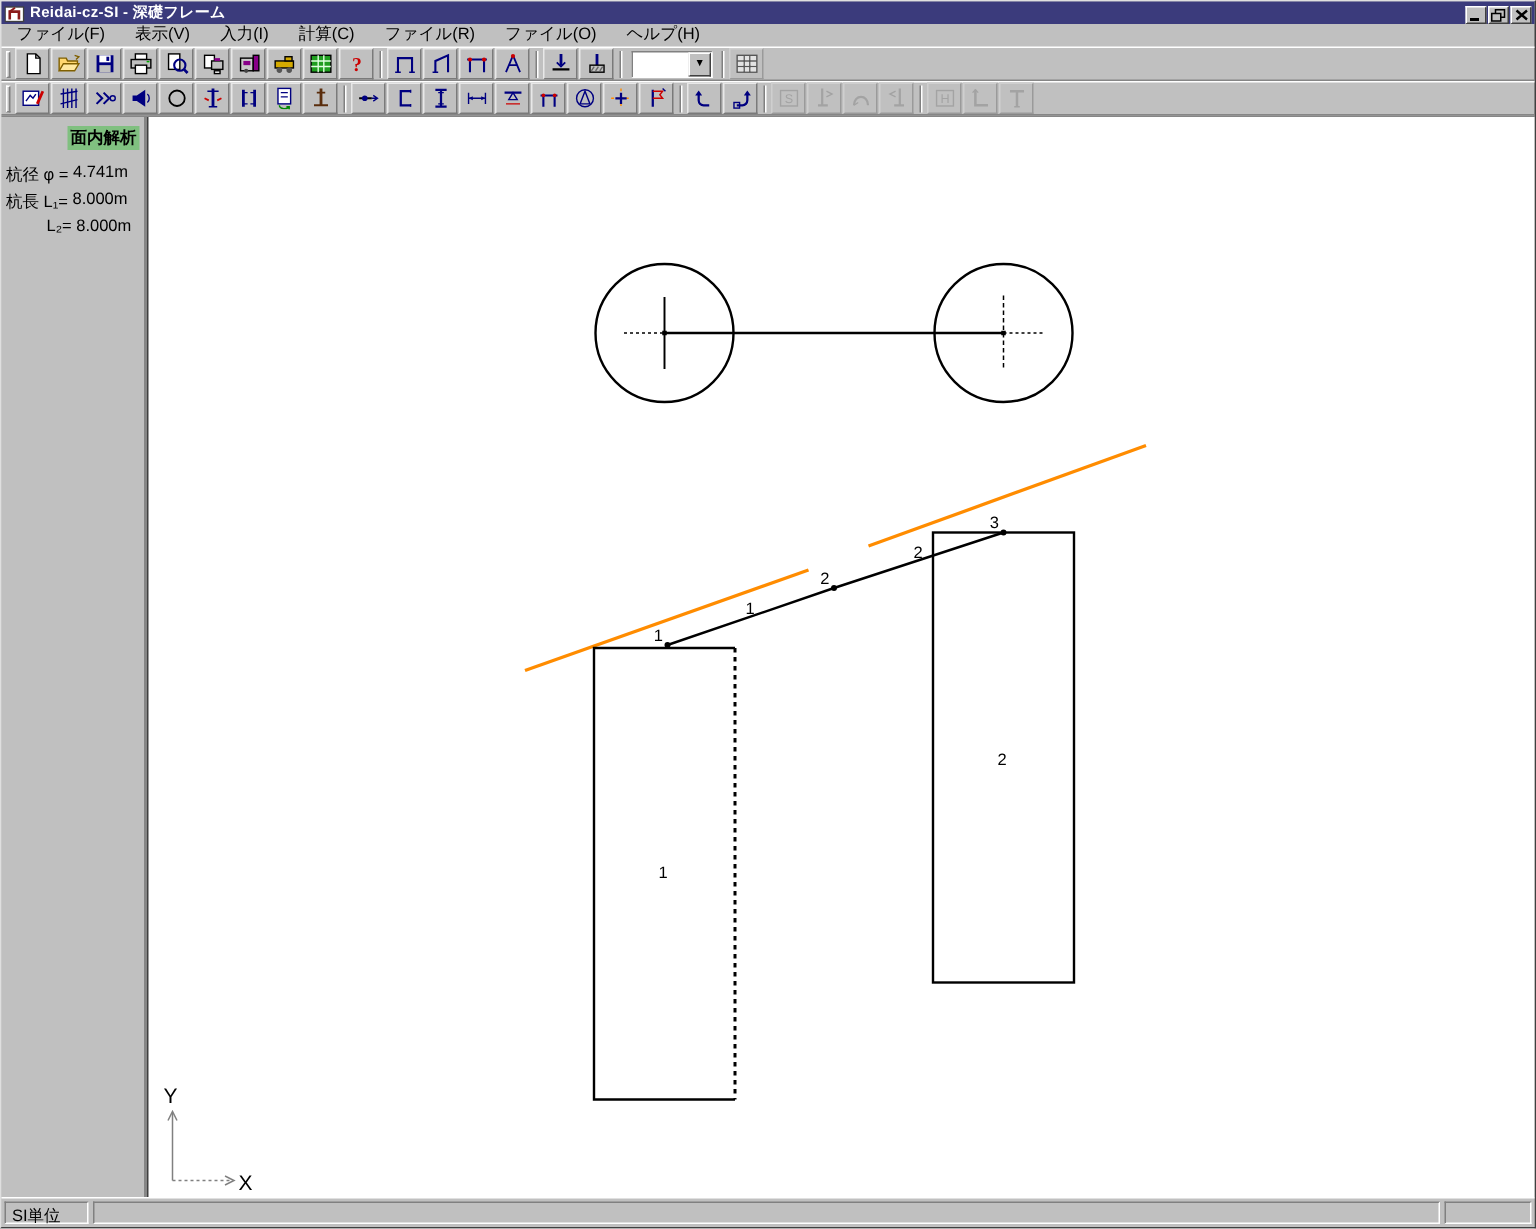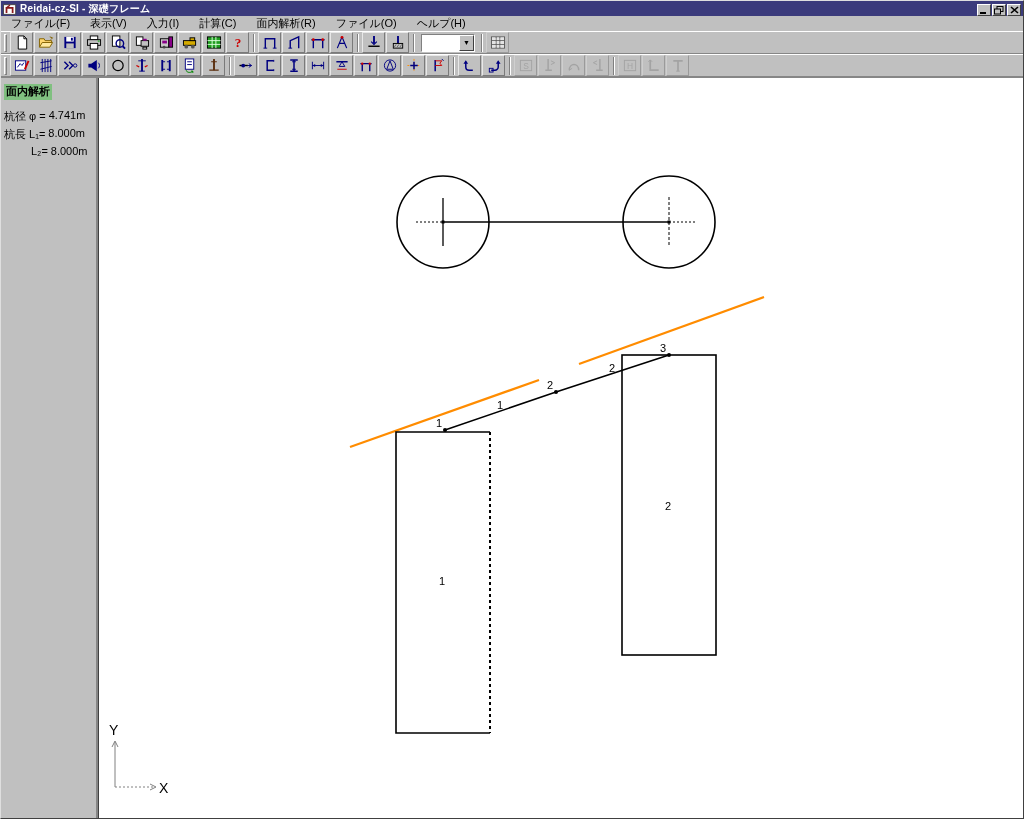"面内解析(R)" span.menu-item { text: 面内解析 -> ファイル }
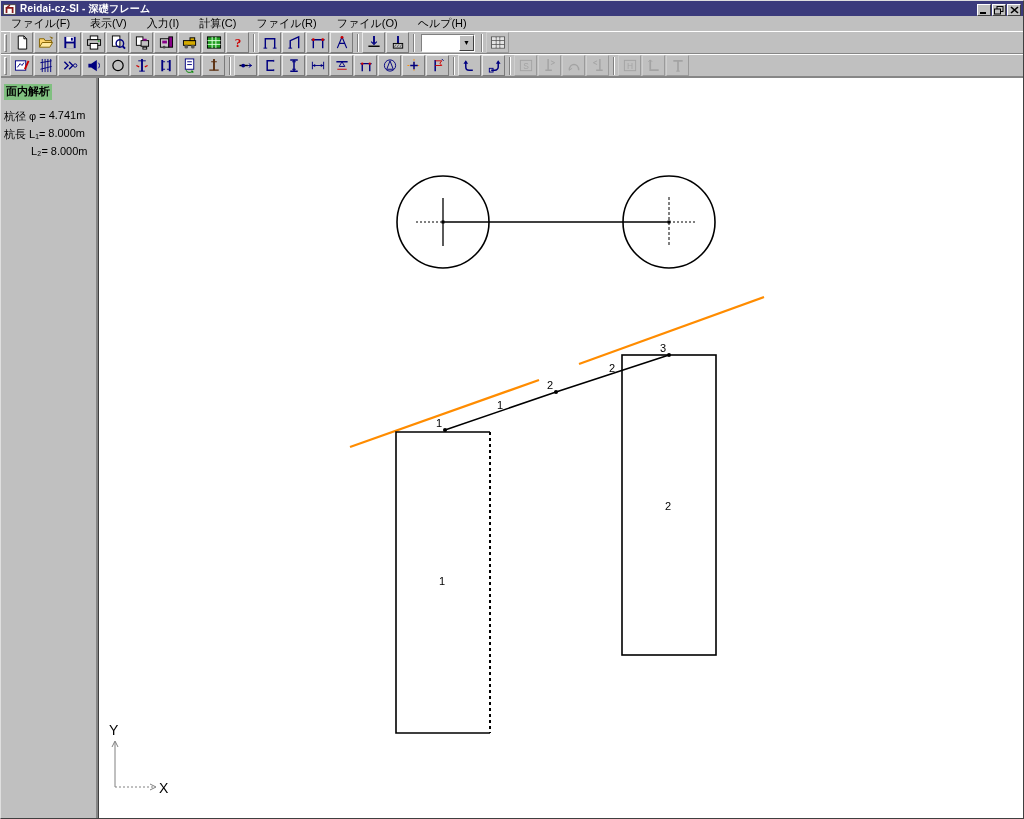"面内解析" .main { text-align: none -> right }
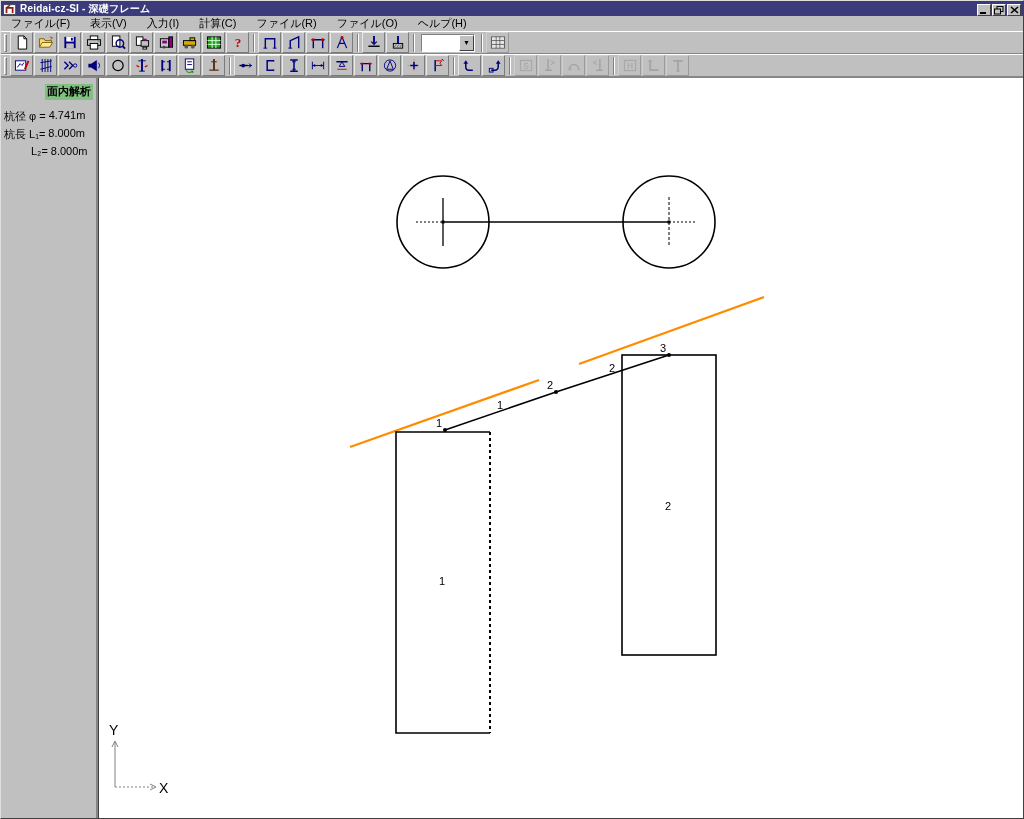"SI単位" div.statusbar { html: none -> <div> <div>SI単位</div> <div></div> <div></div> </div> }
